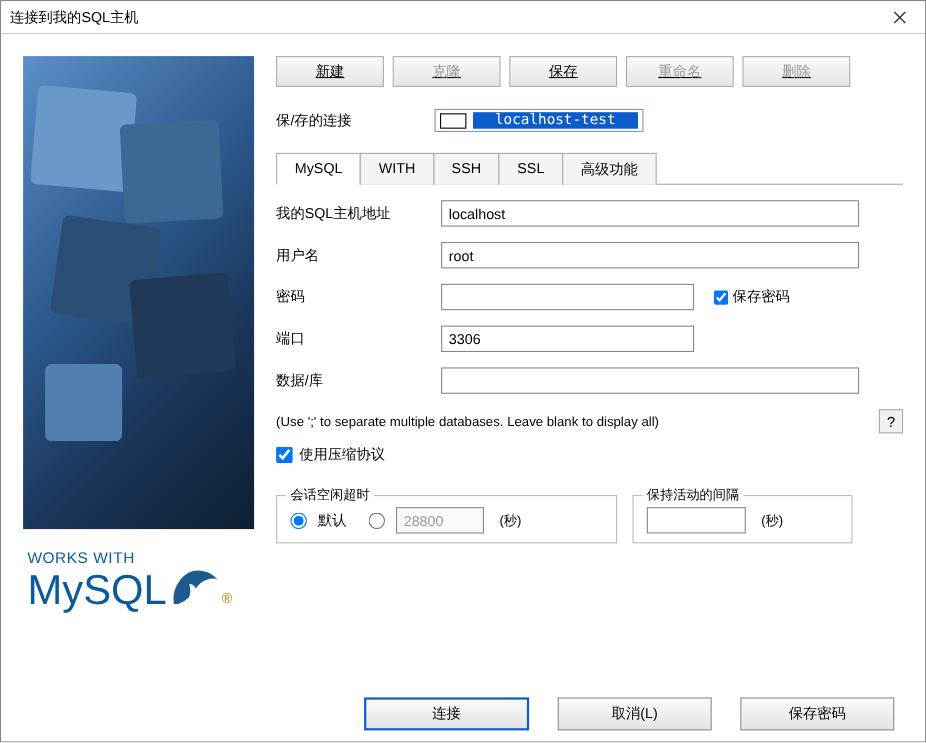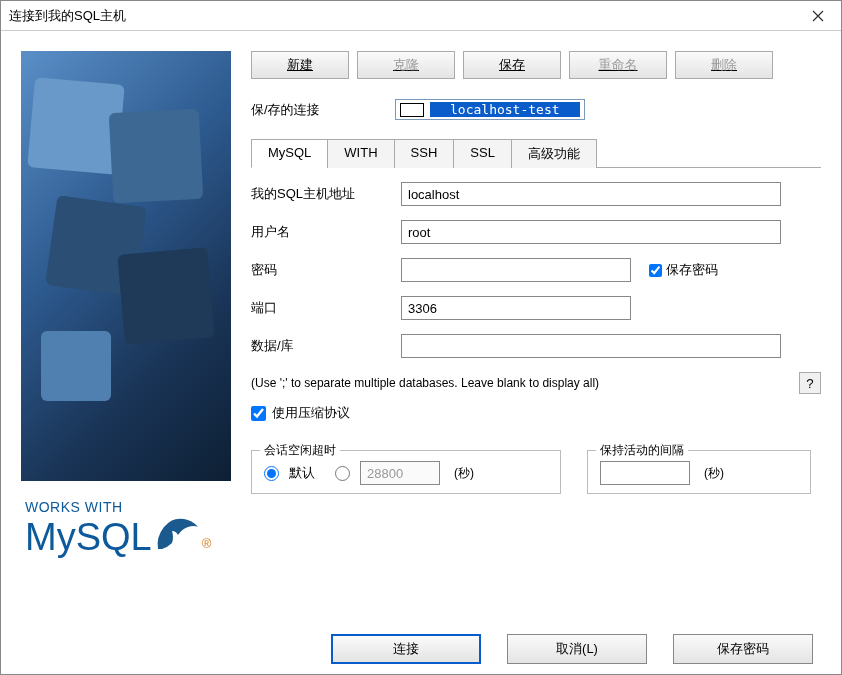"会话空闲超时" .fieldset-row { gap: 26px -> 14px }
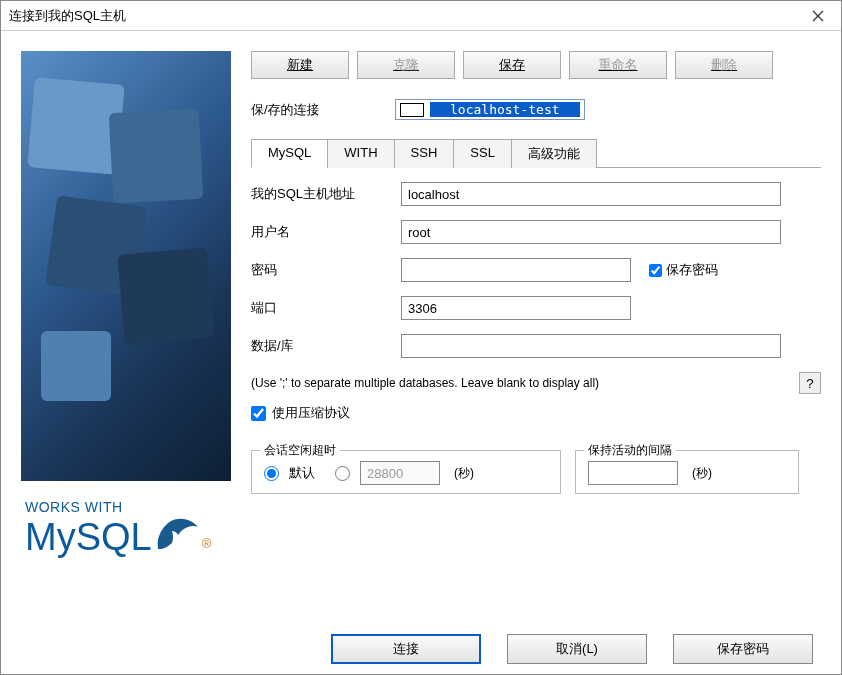"保持活动的间隔" div.fieldset { width: 224px -> 200px }
